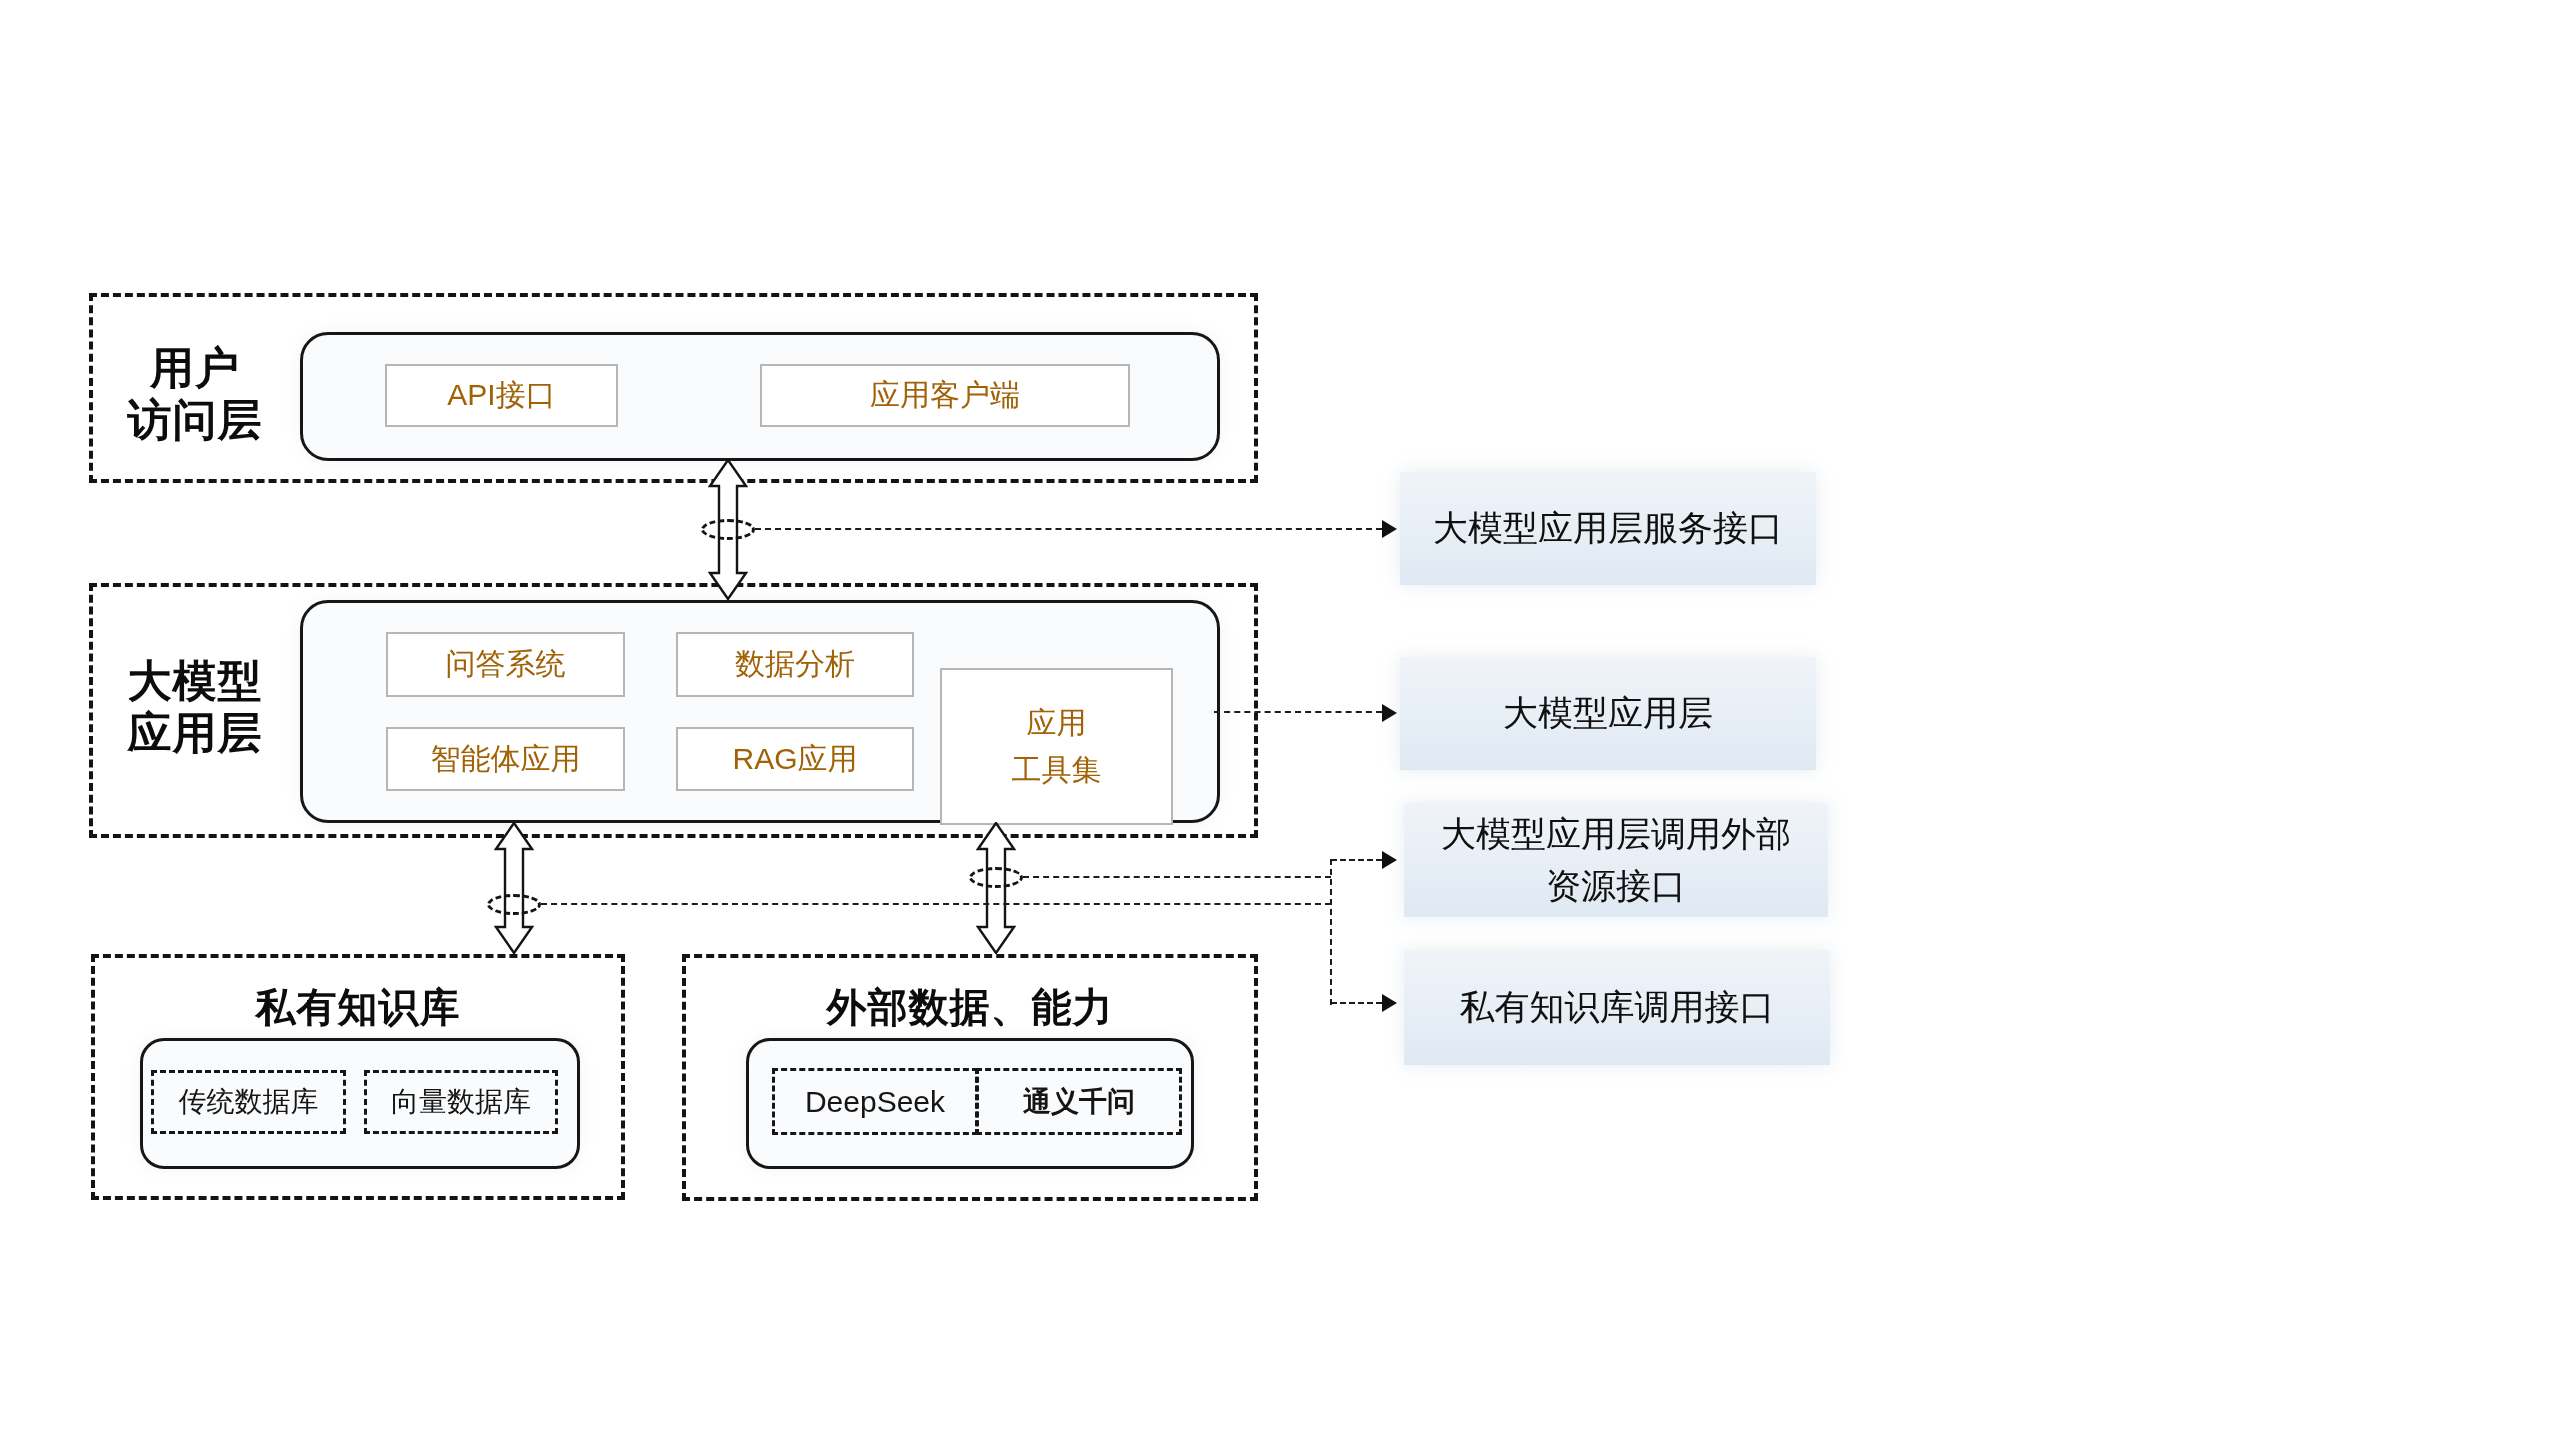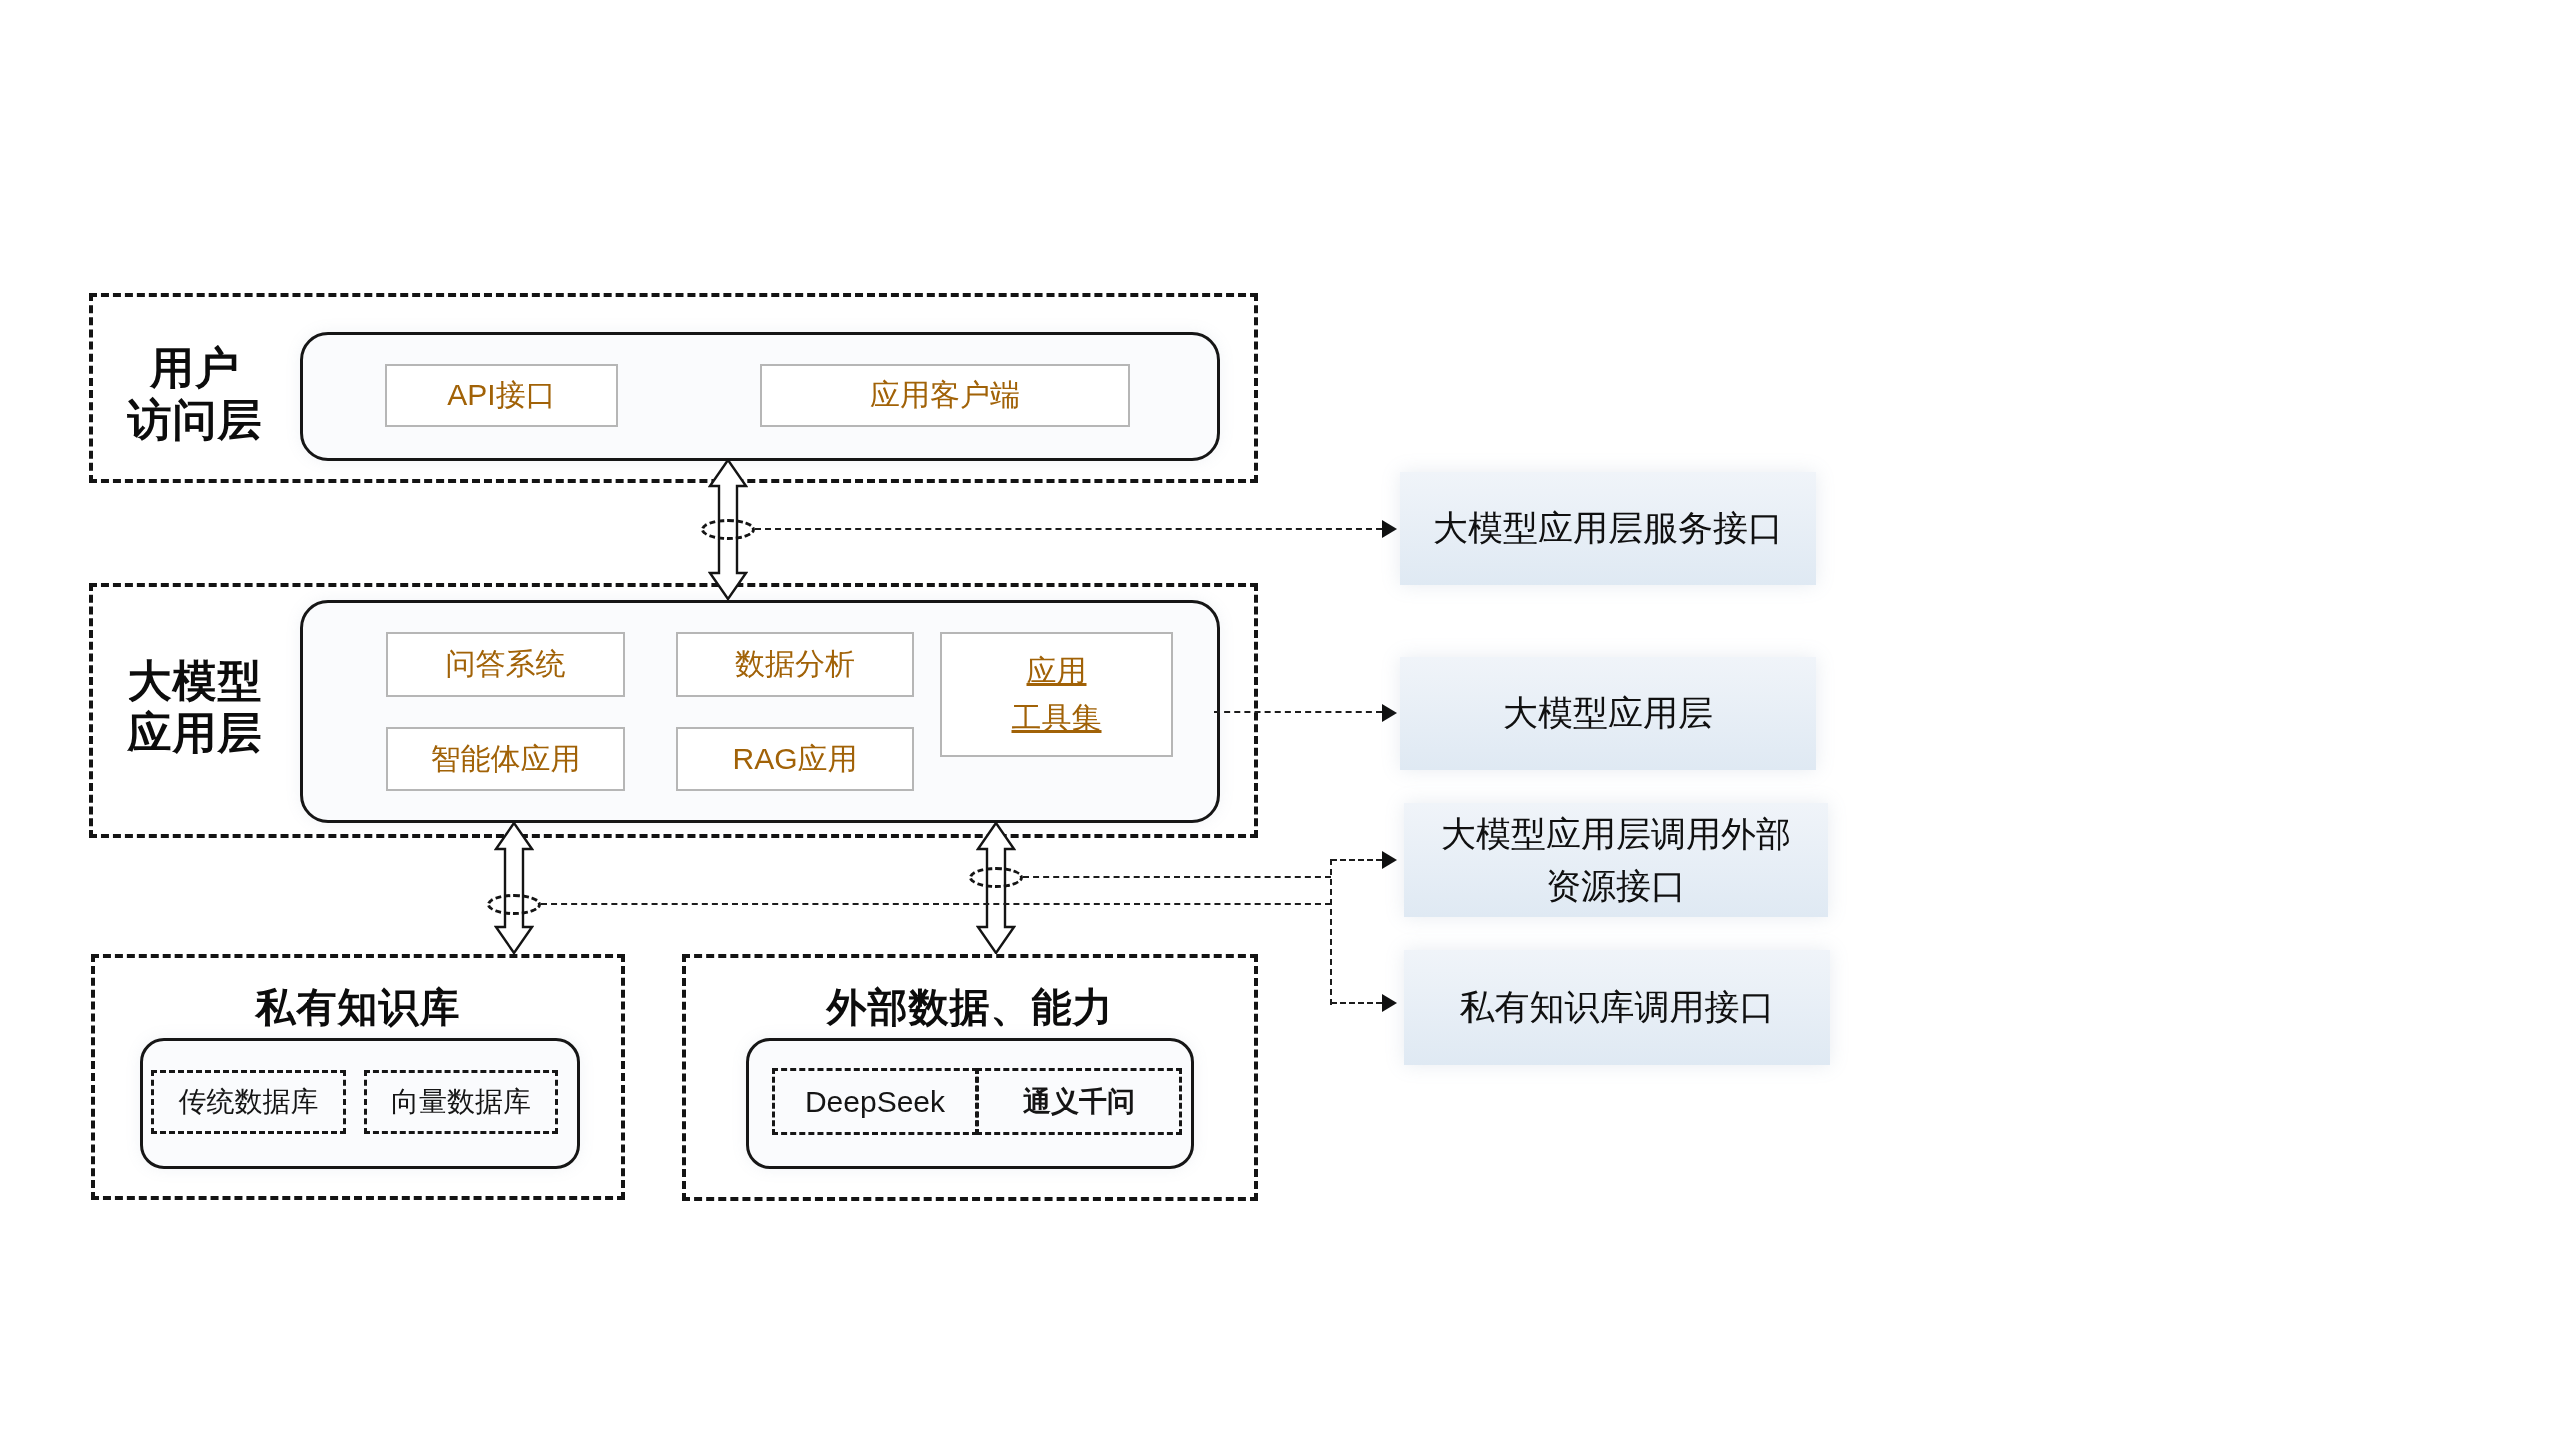"应用" div.abs { height: 125px -> 157px; text-decoration: underline -> none; top: 632px -> 668px }
